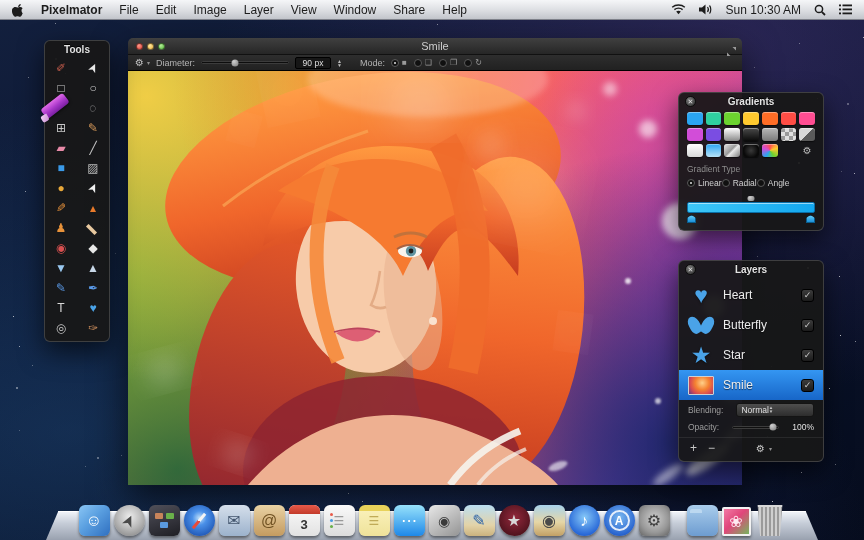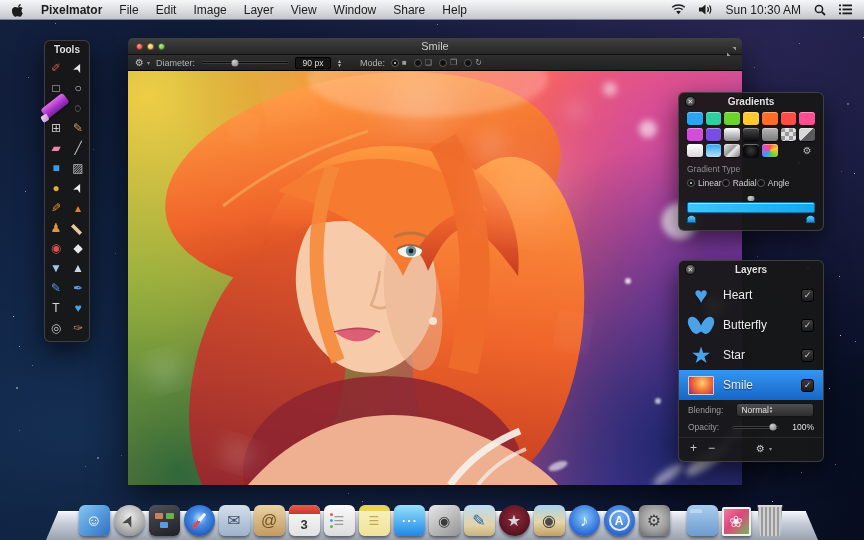"Tools" .tools-panel { width: 46px -> 66px }
